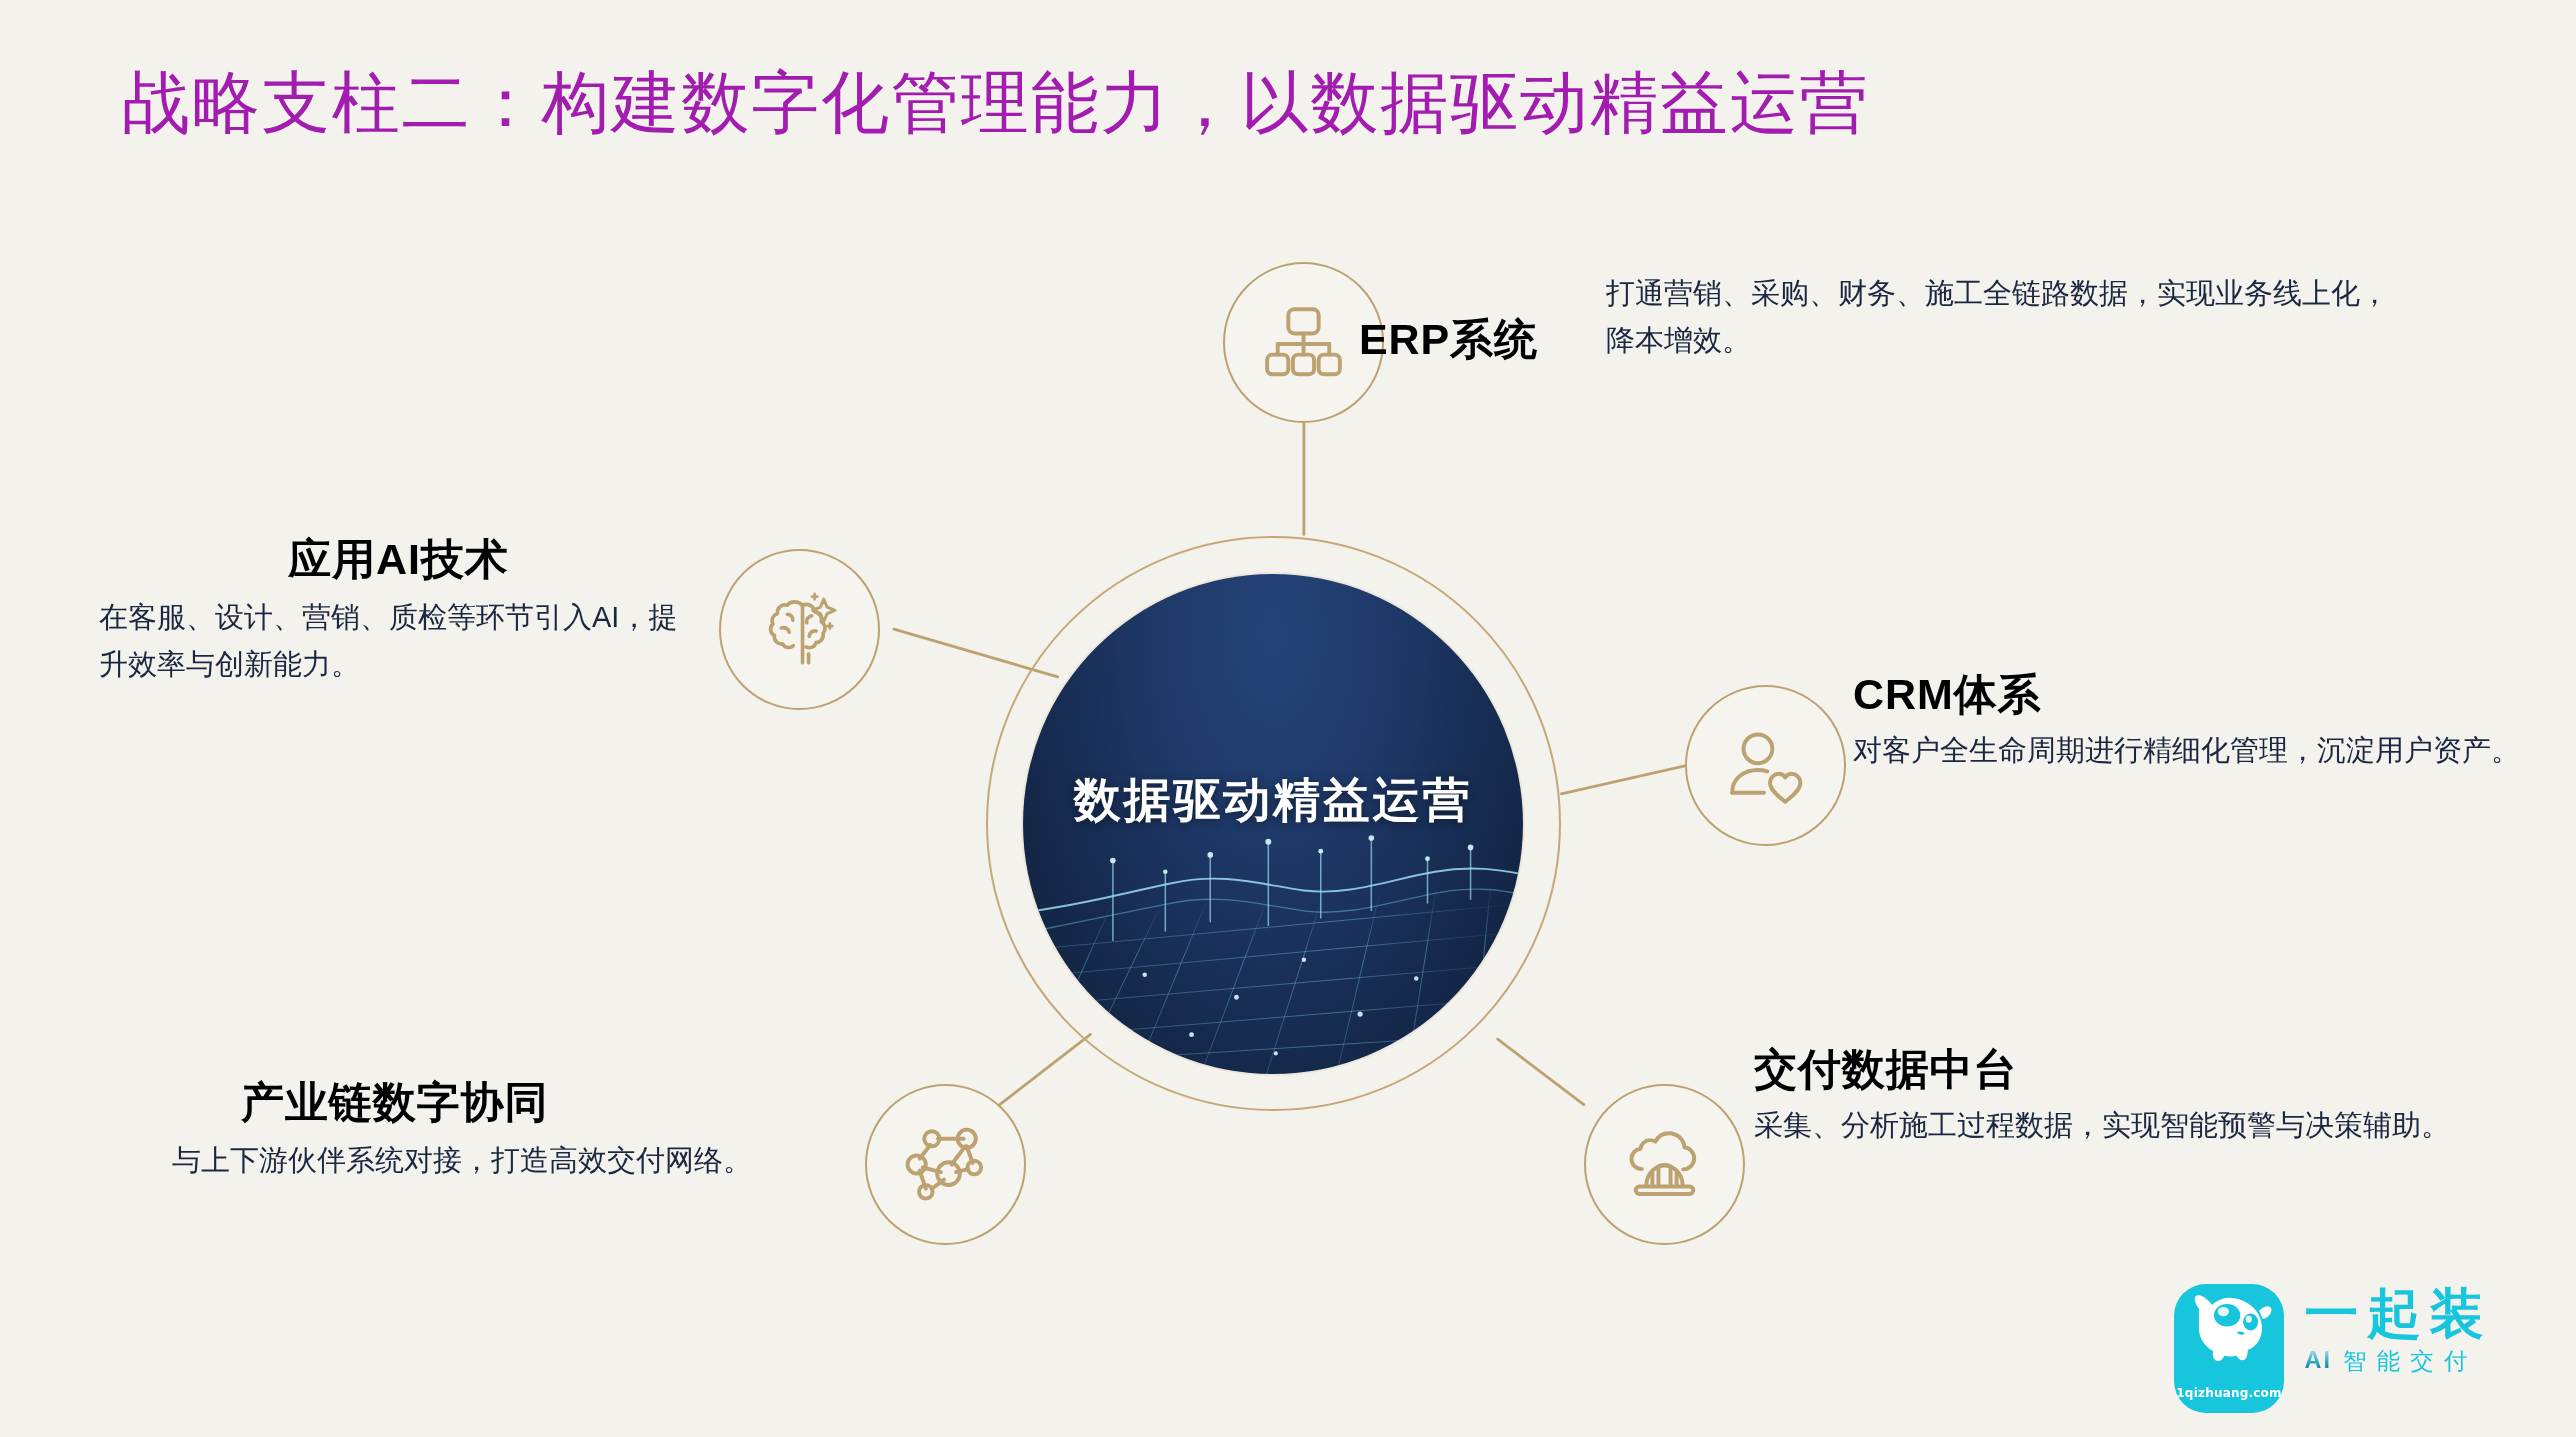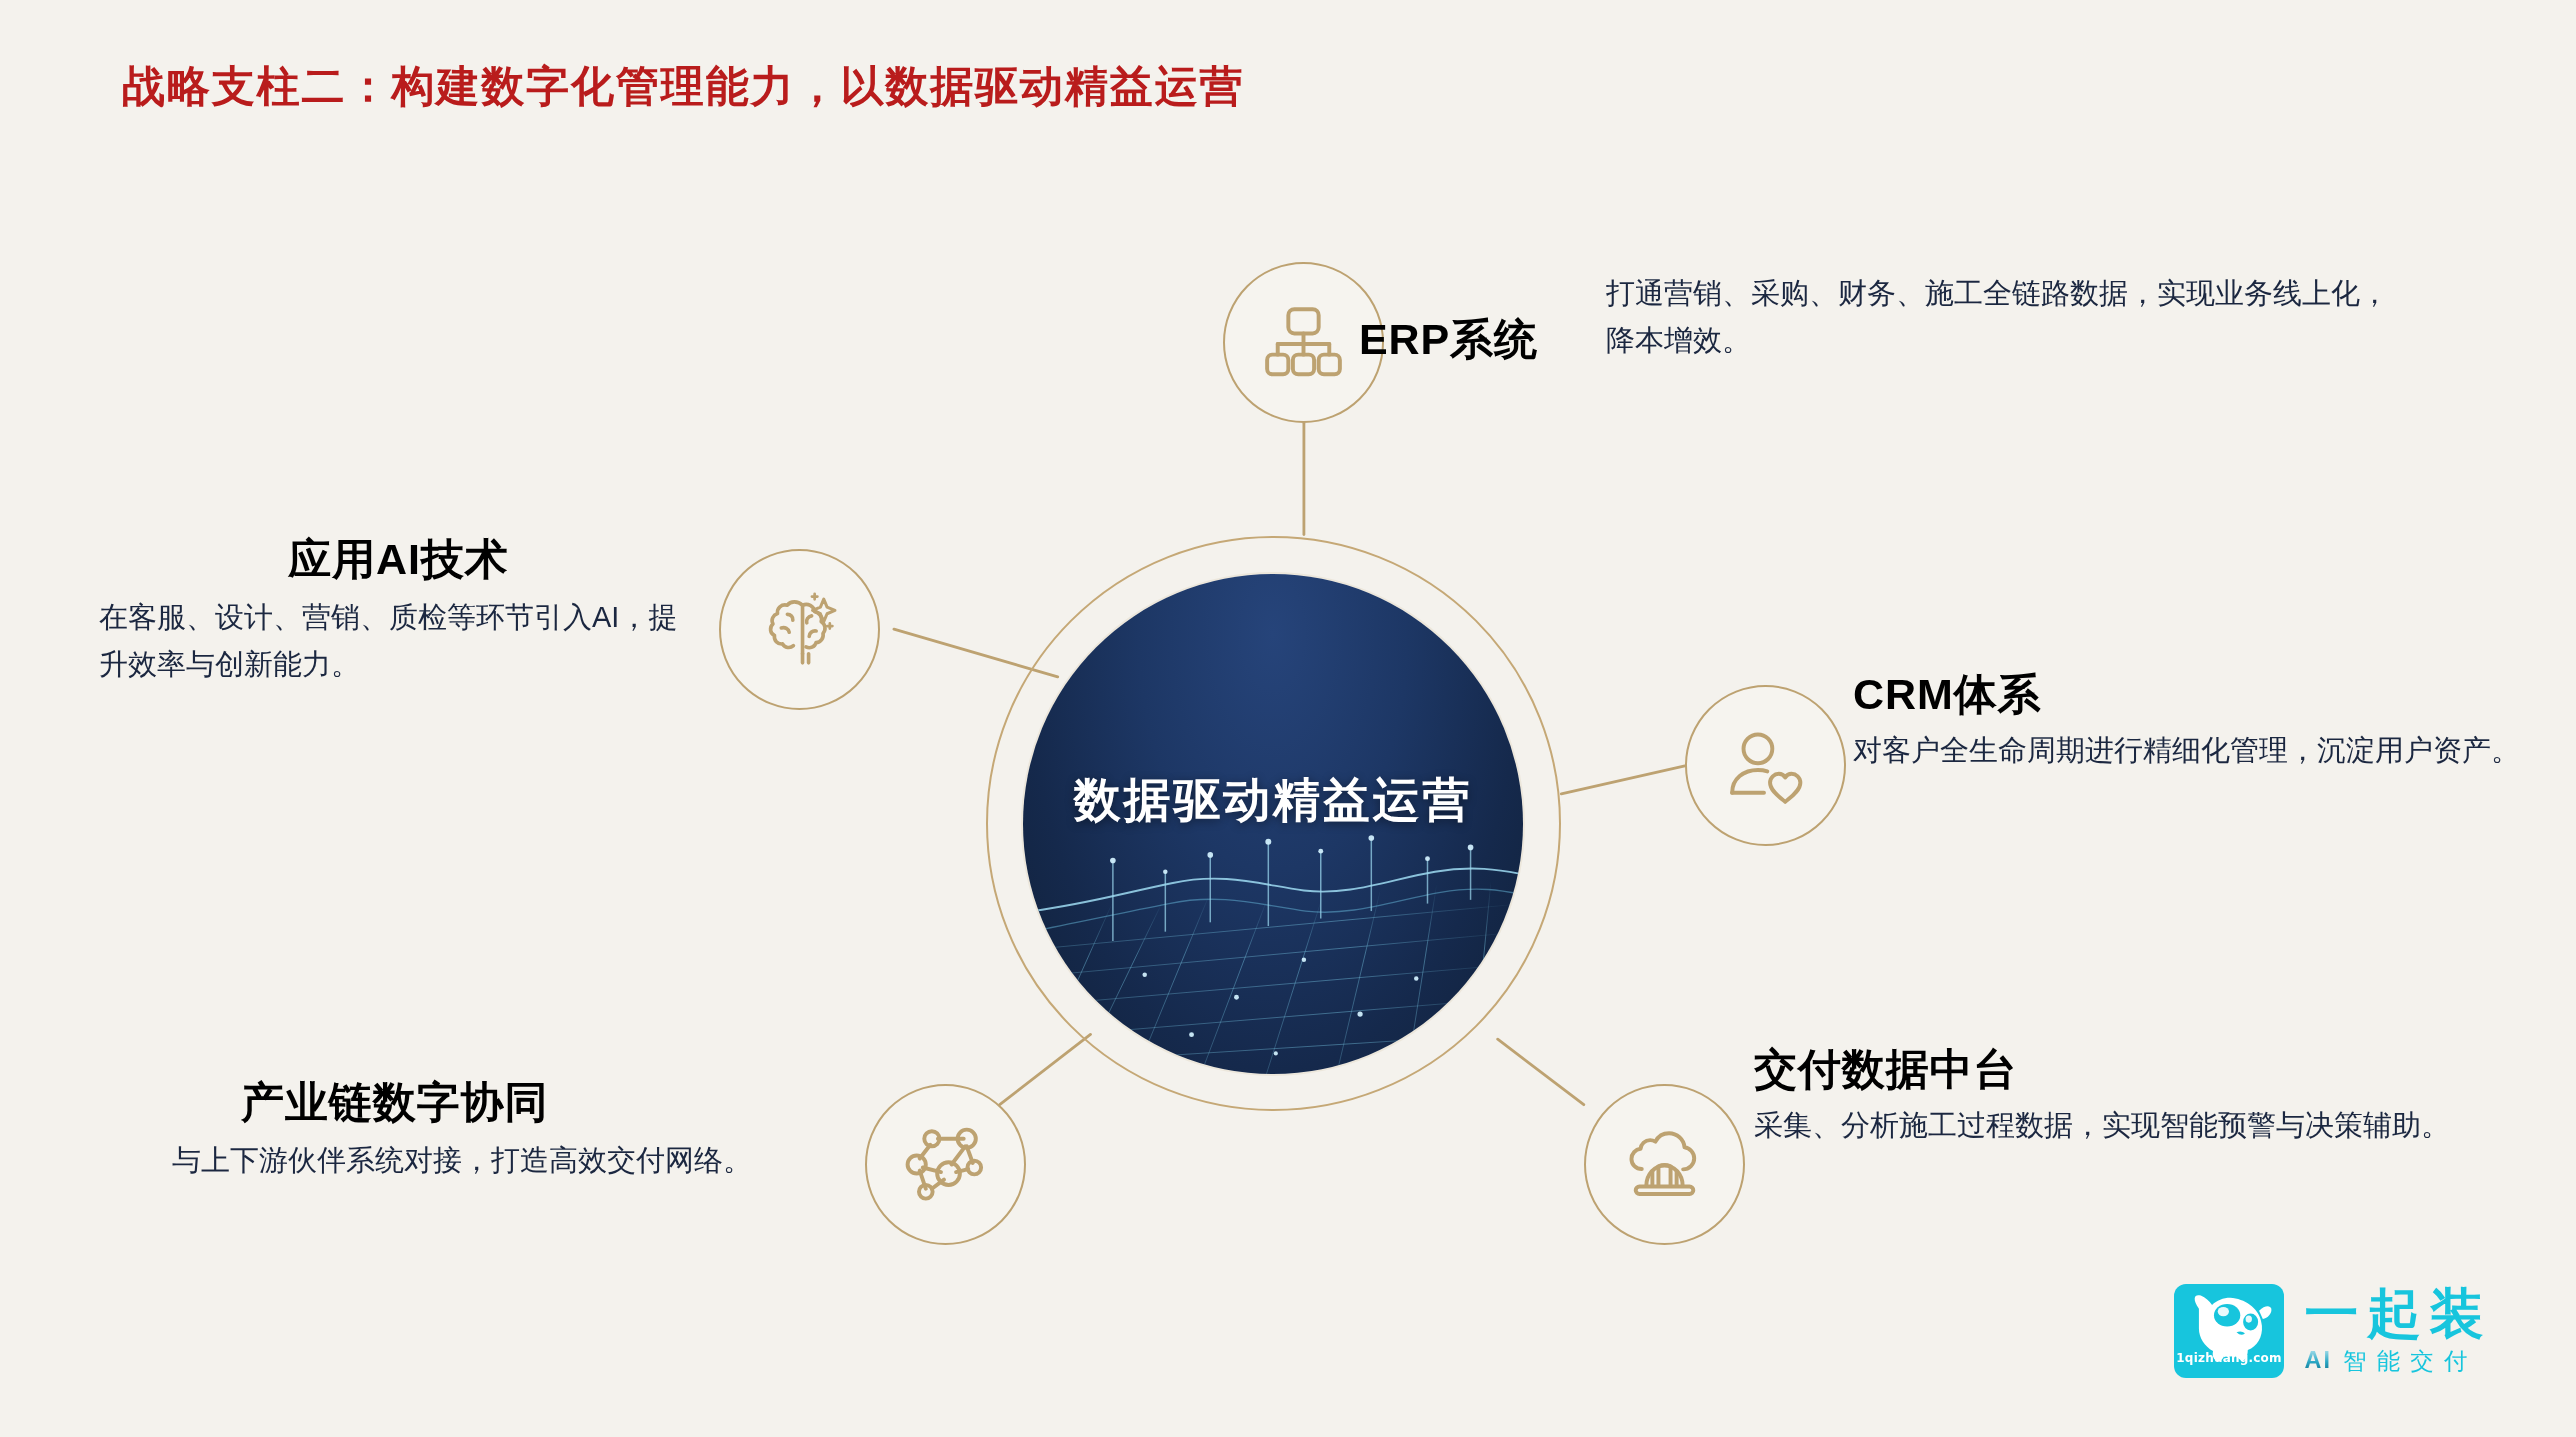"战略支柱二：构建数字化管理能力，以数据驱动精益运营" .title { color: #b91c1c -> #a21caf; font-size: 43px -> 68px; font-weight: bold -> normal }
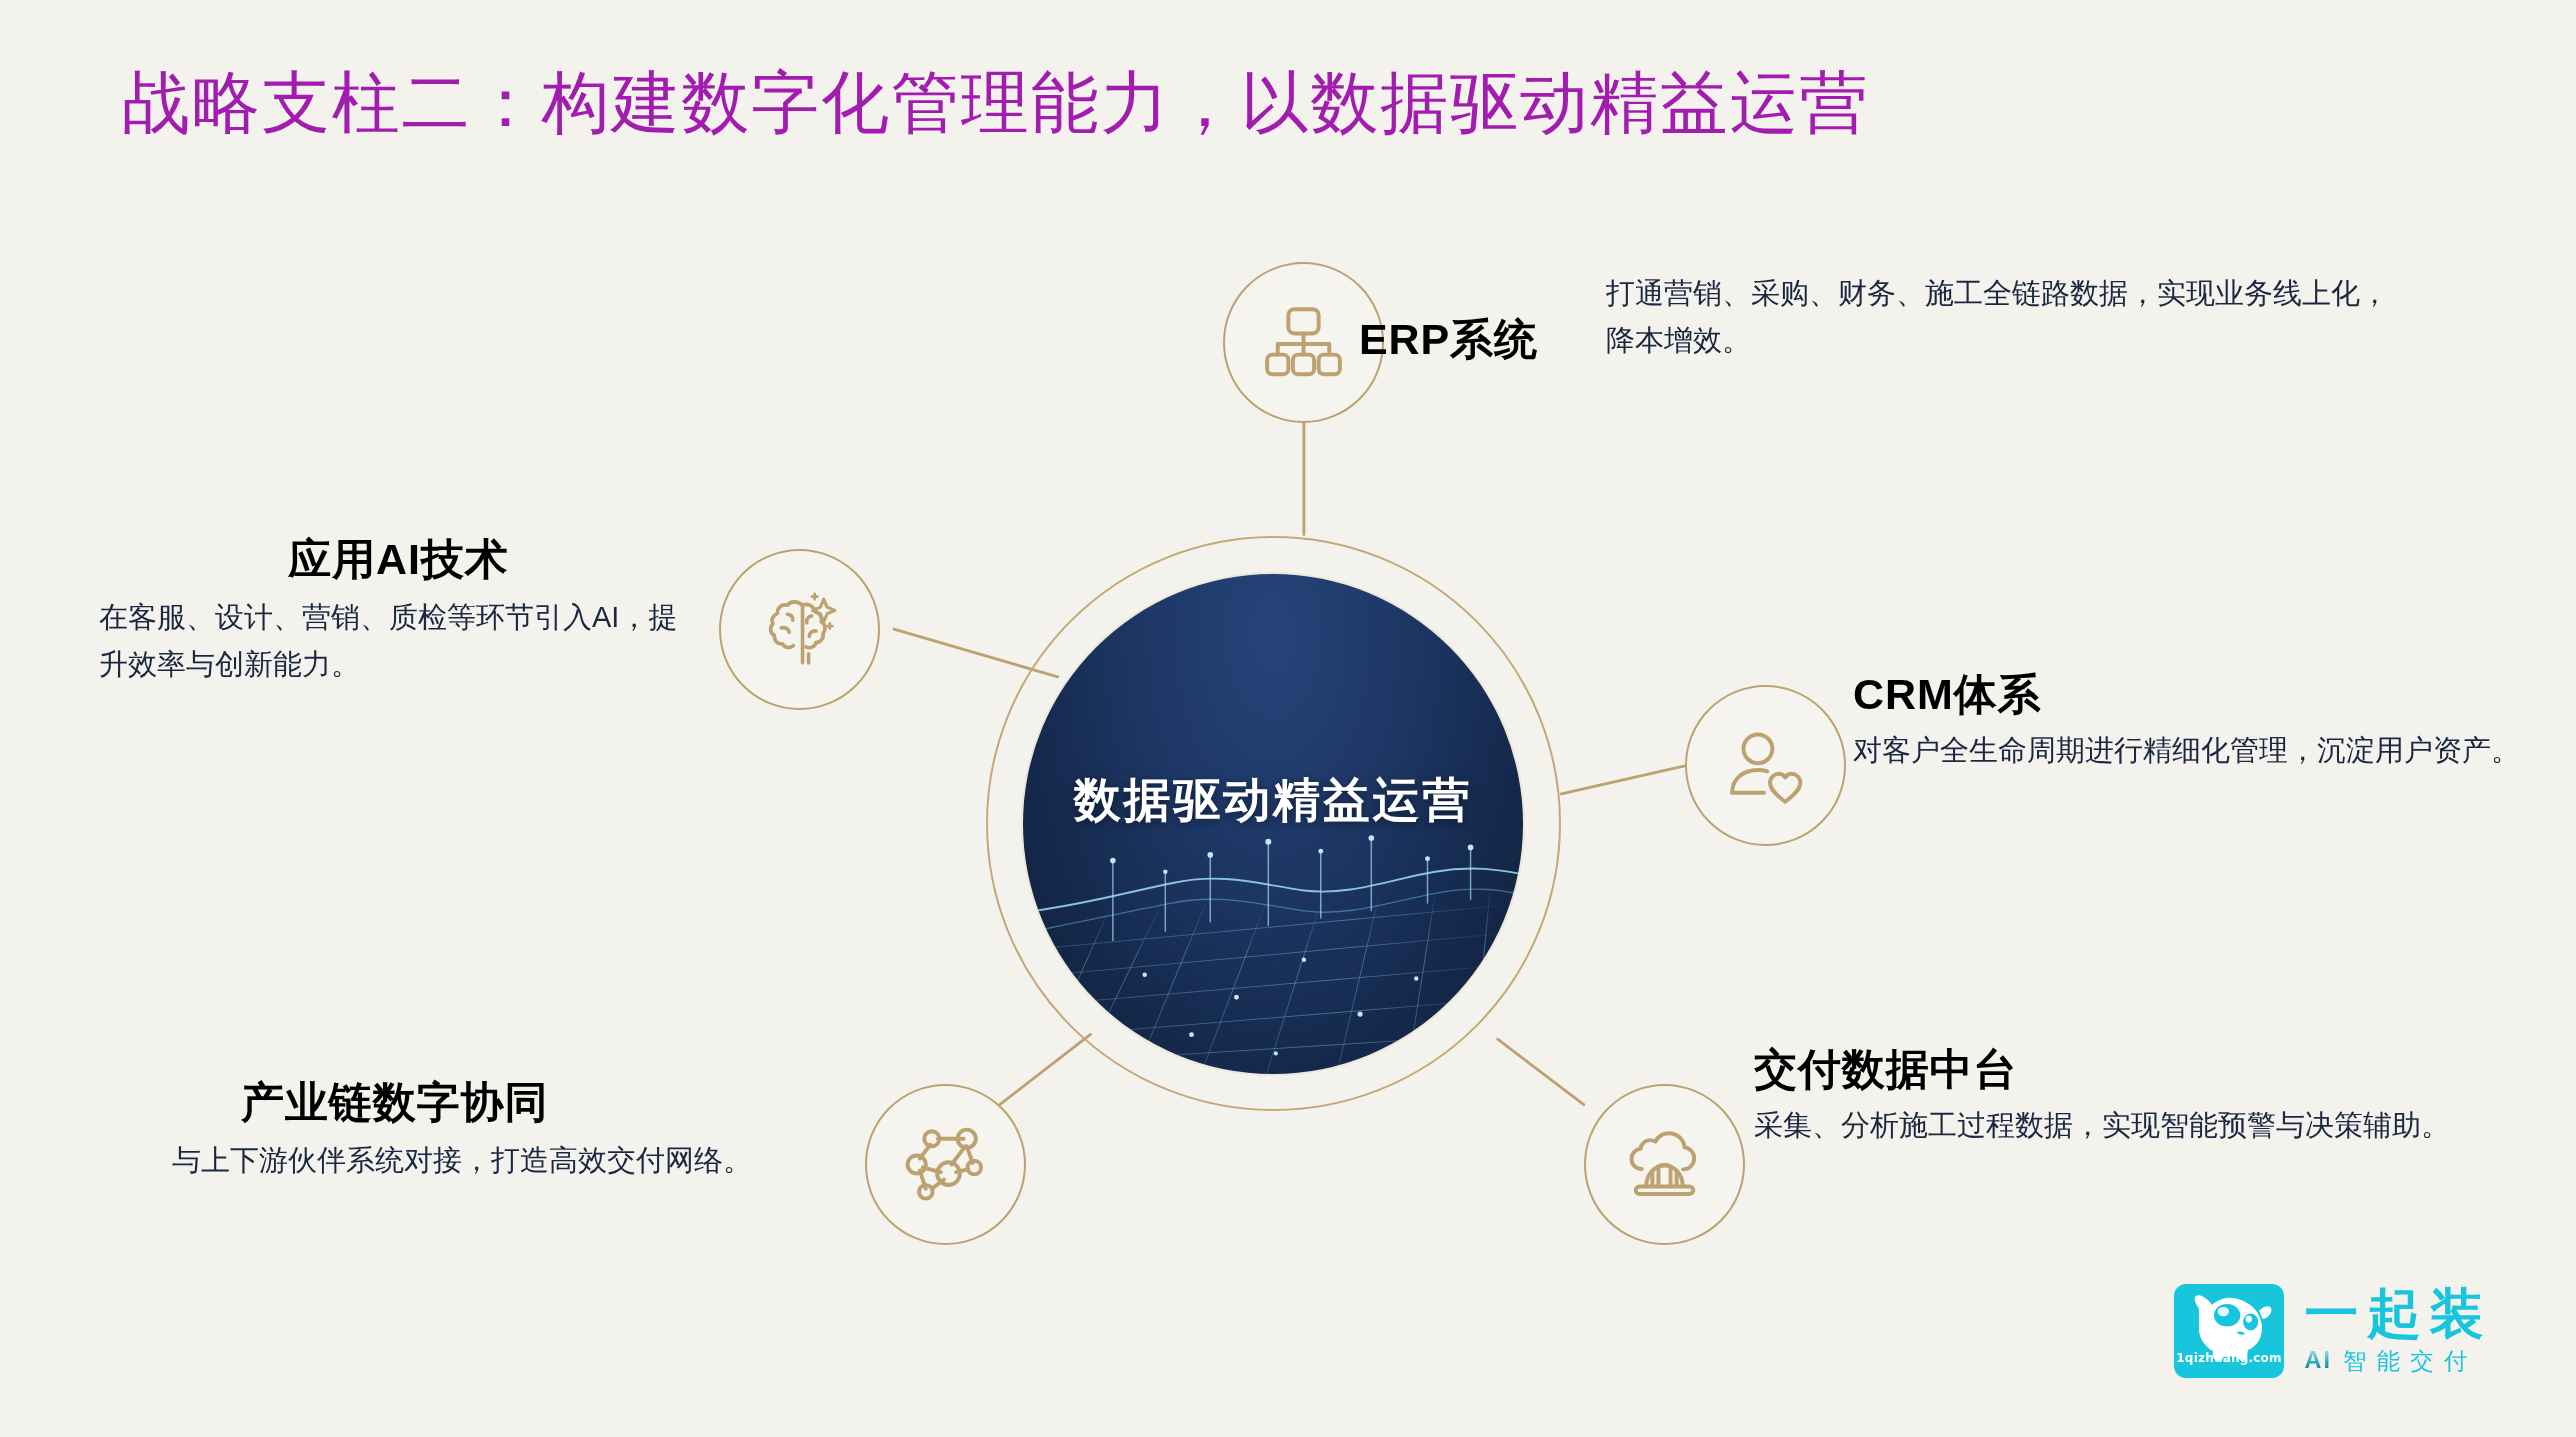"1qizhuang.com" .logo-mark { border-radius: 12px -> 32px; height: 94px -> 129px }
